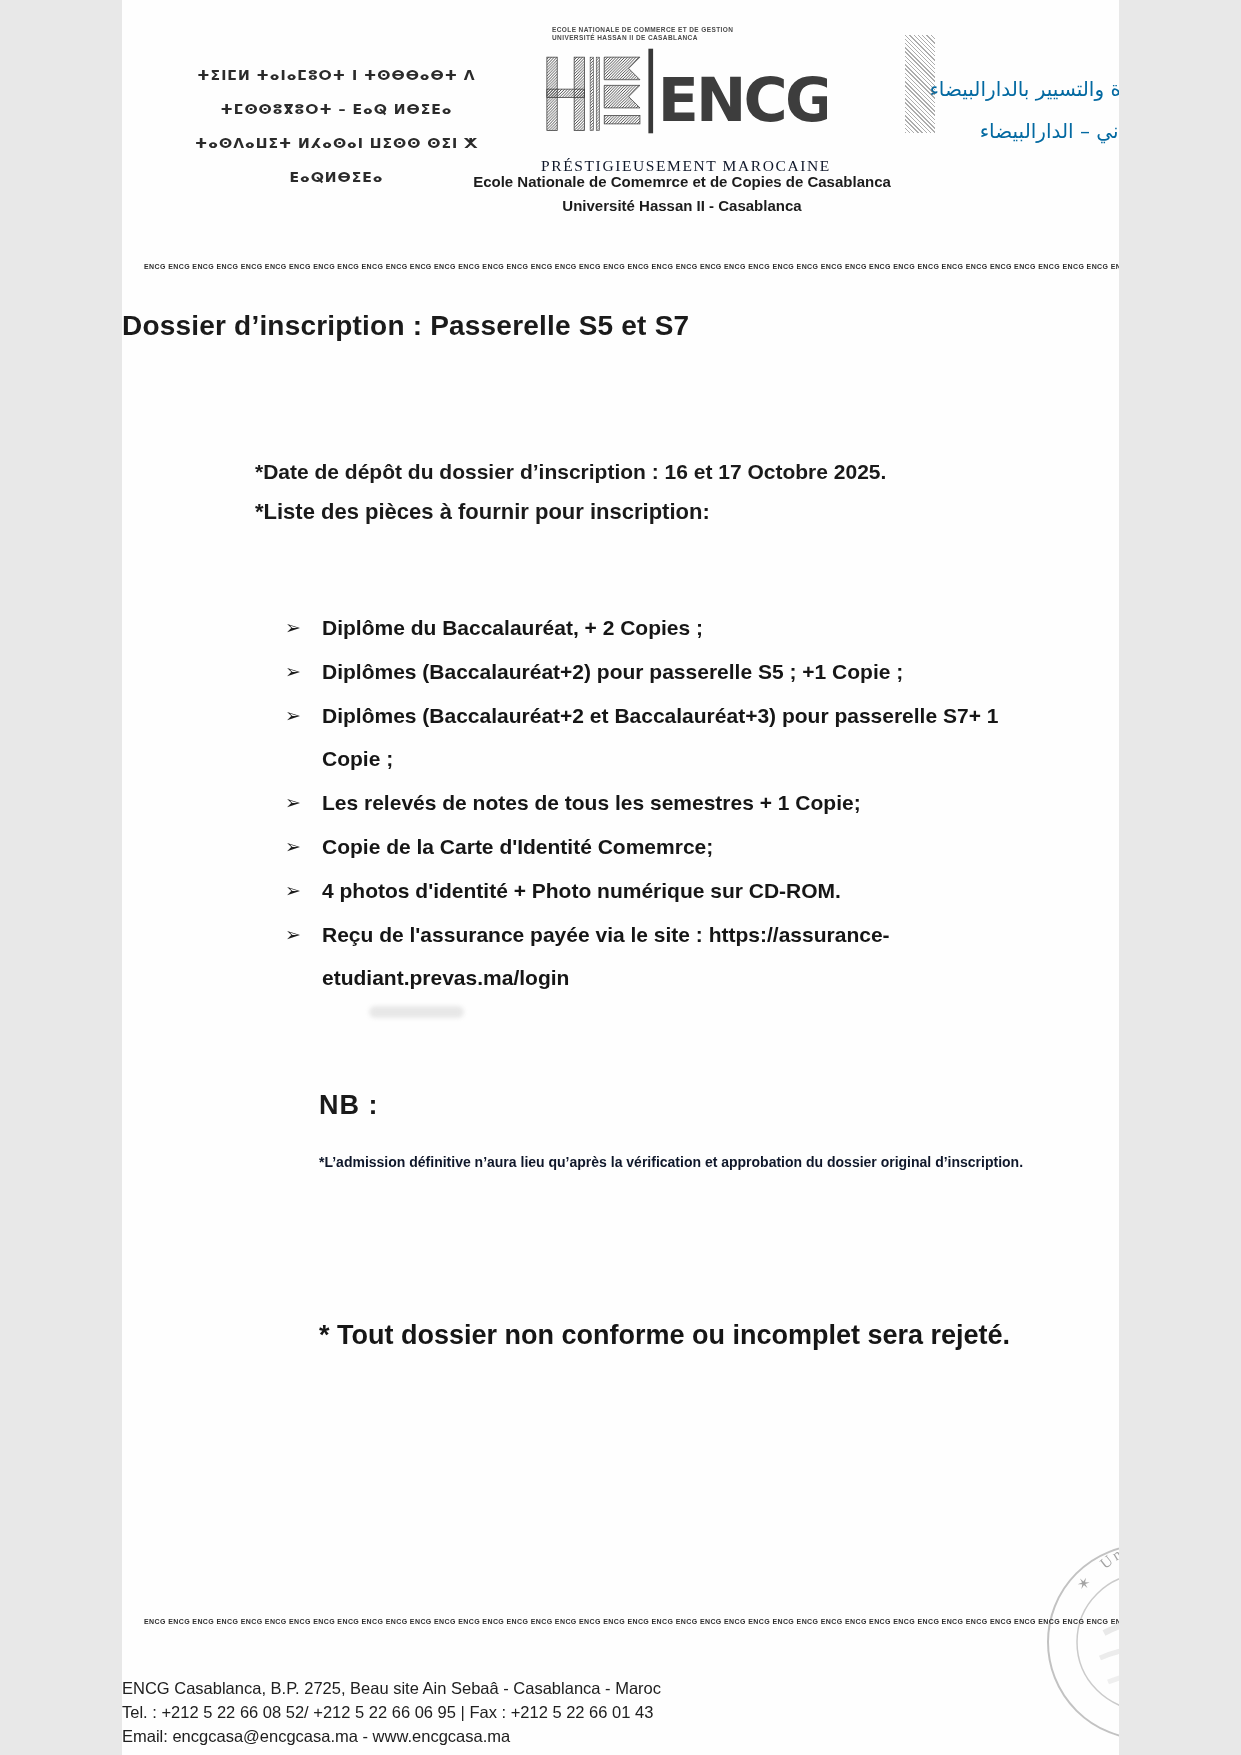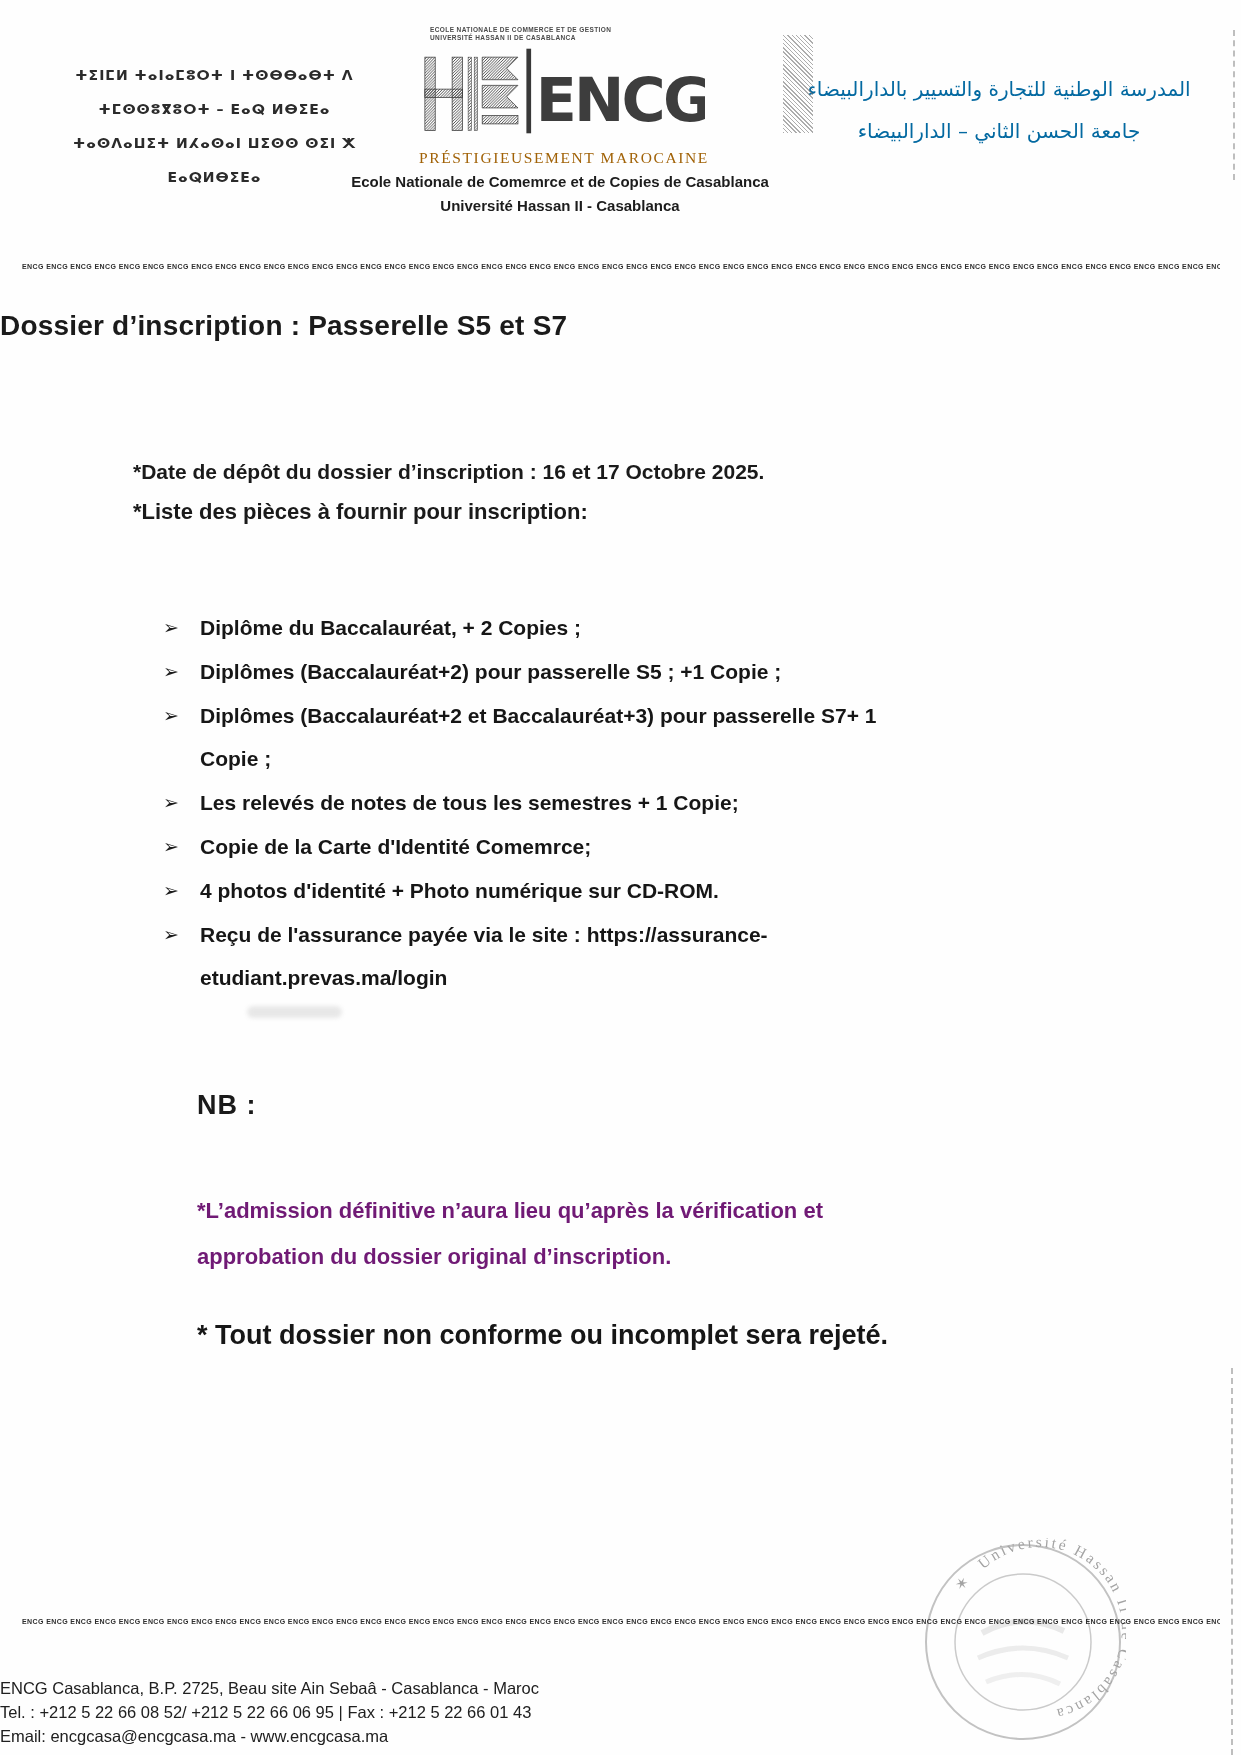"ⵜⵉⵏⵎⵍ ⵜⴰⵏⴰⵎⵓⵔⵜ ⵏ ⵜⵙⴱⴱⴰⴱⵜ ⴷ" .page { width: 1241px -> 997px }
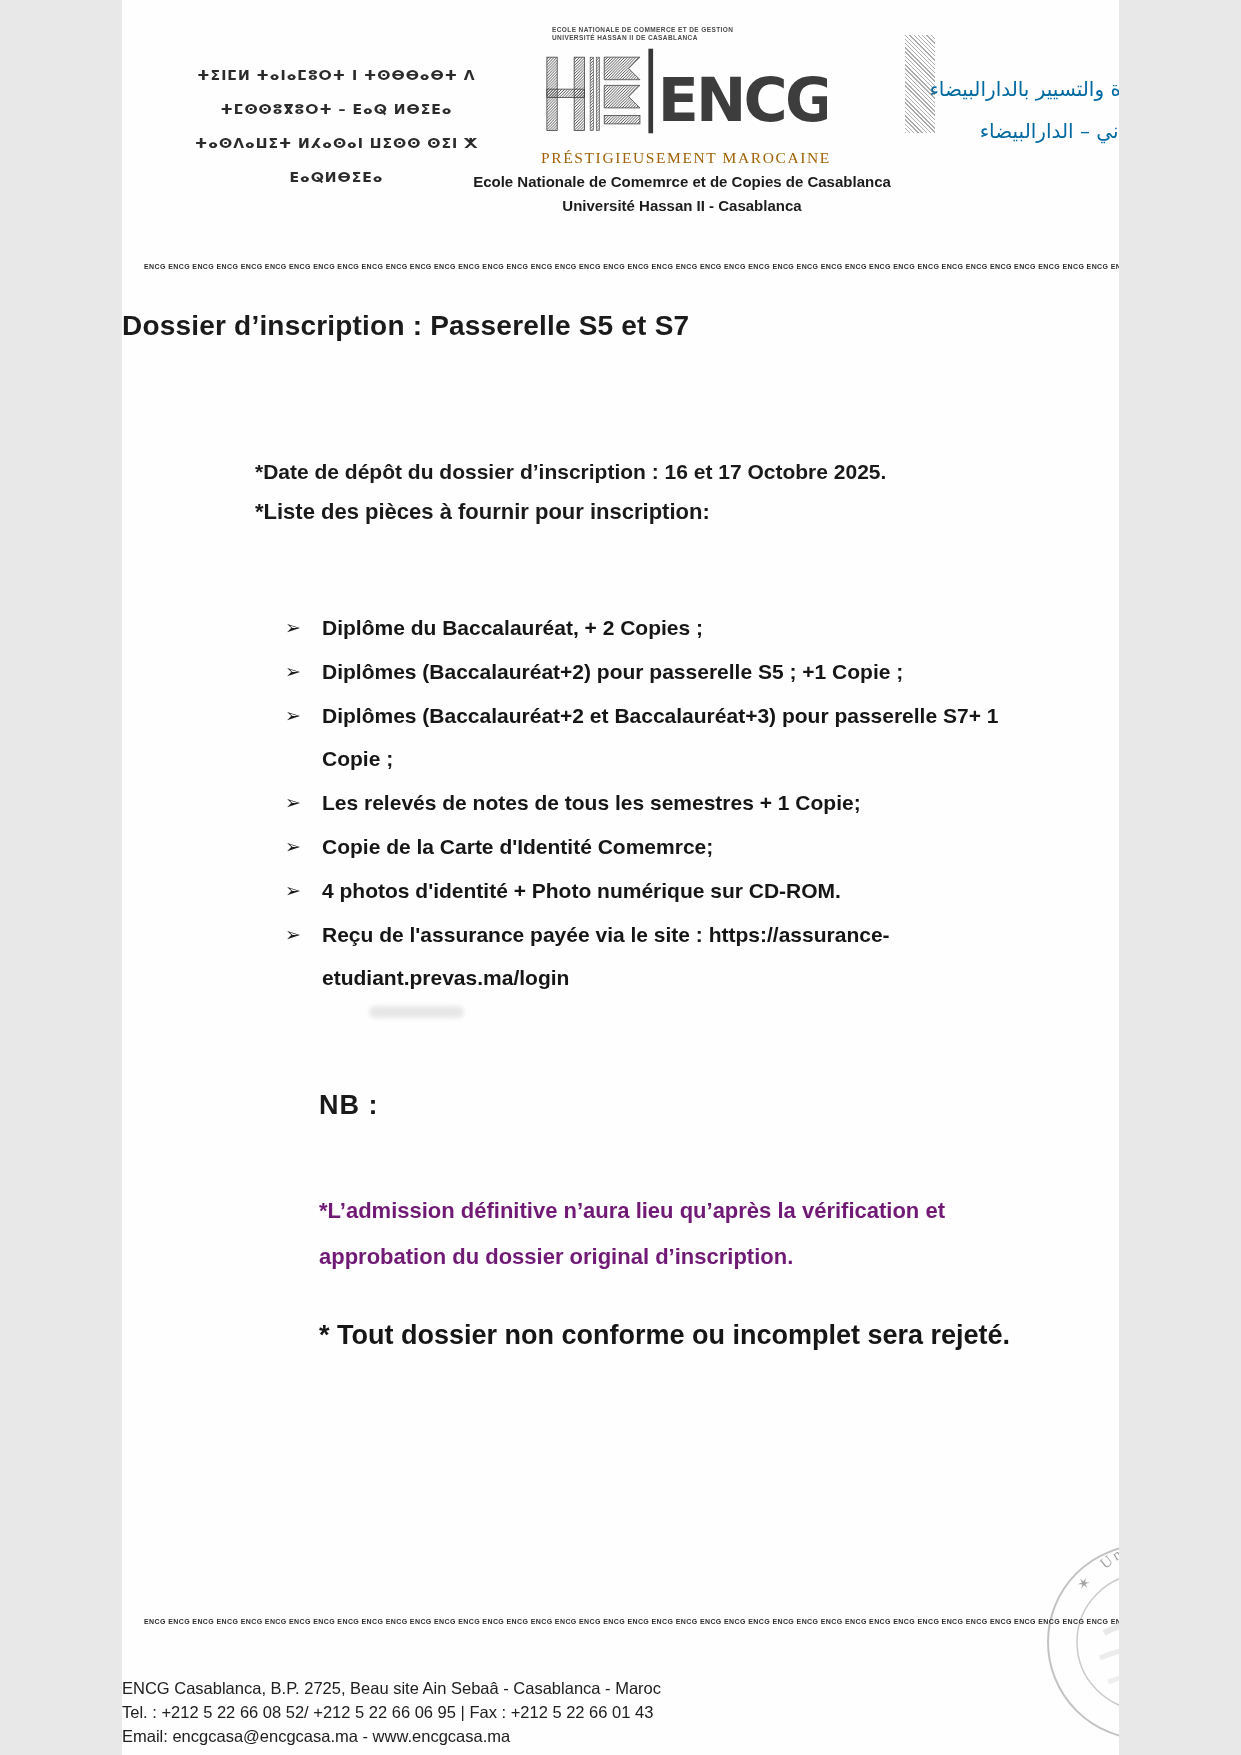"PRÉSTIGIEUSEMENT MAROCAINE" .logo-tagline { color: #a16207 -> #0f172a; margin-top: 11px -> 19px }
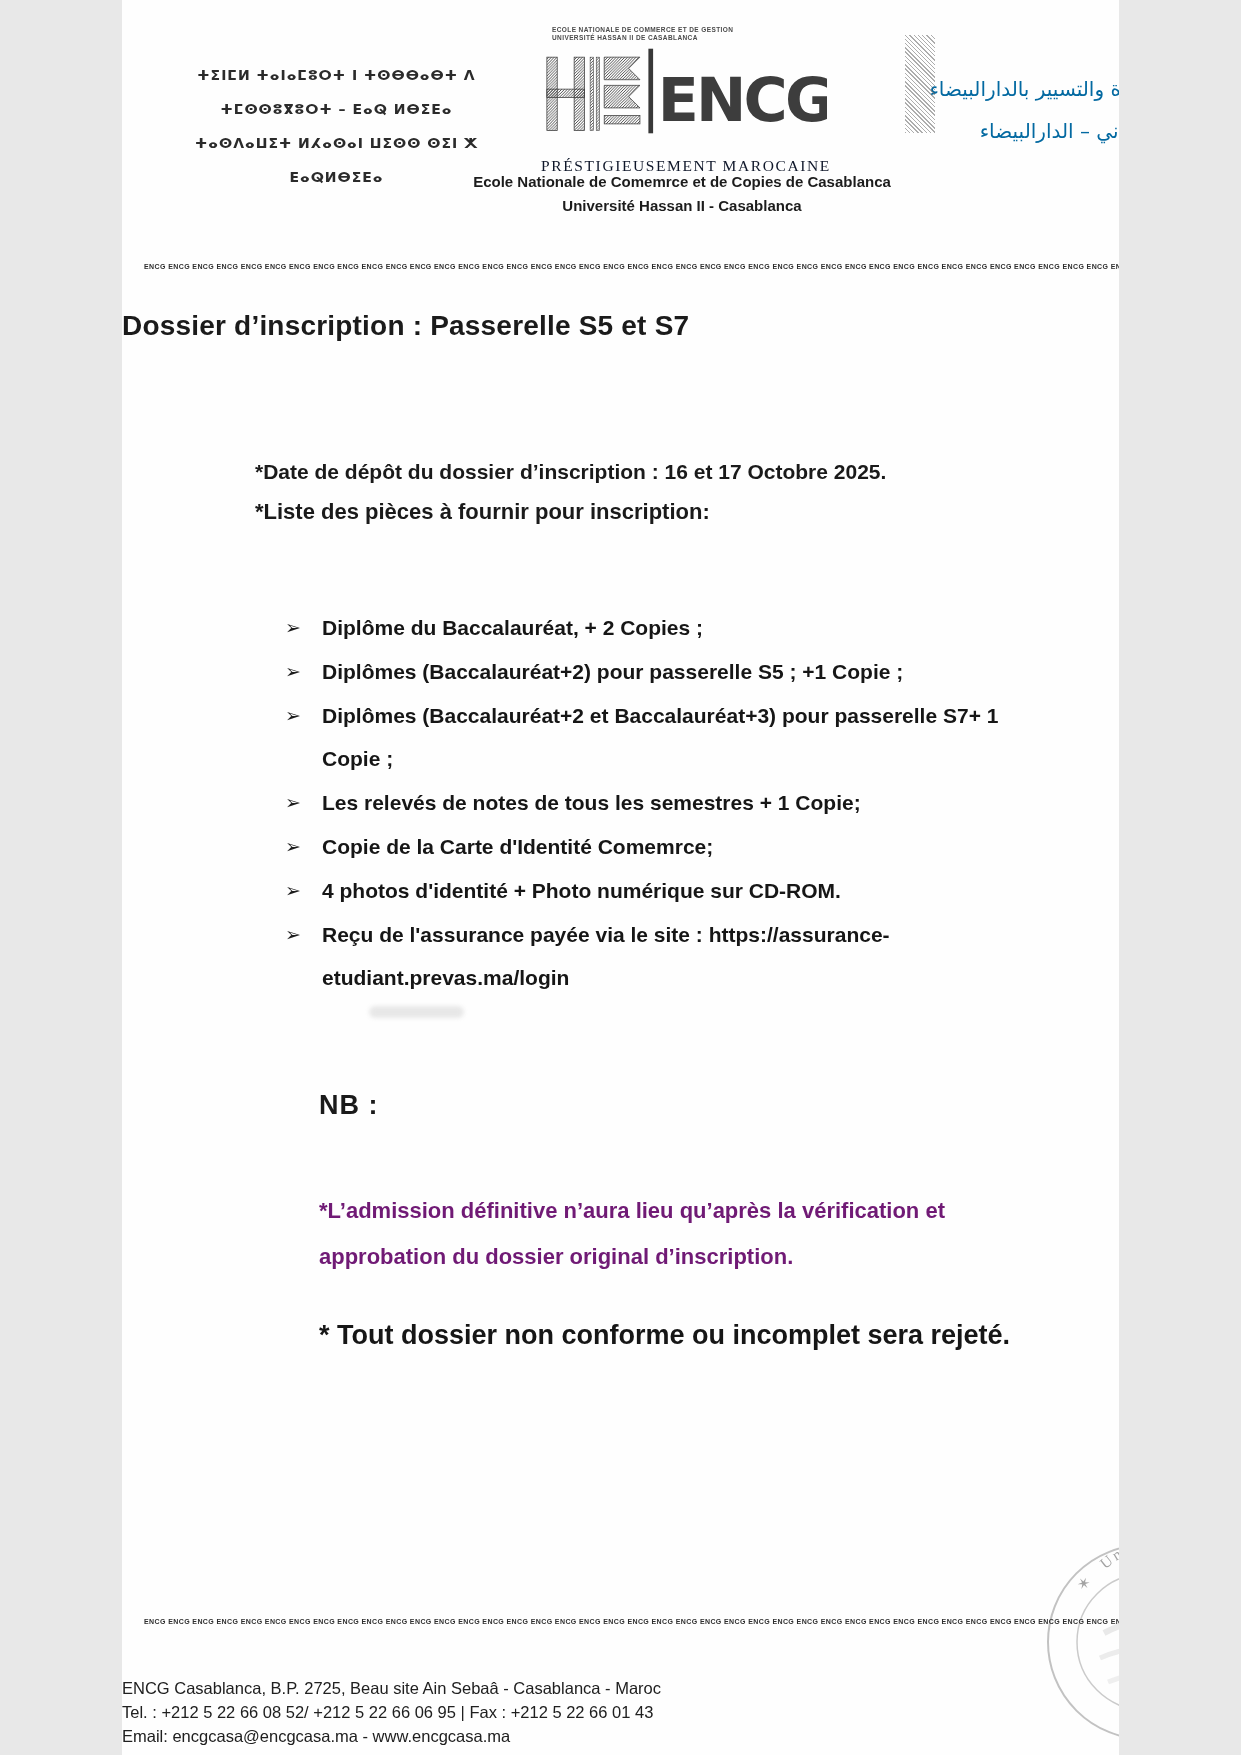"*L’admission définitive n’aura lieu" .note1 { color: #701a75 -> #0f172a; font-size: 22px -> 14px; top: 1188px -> 1139px }
